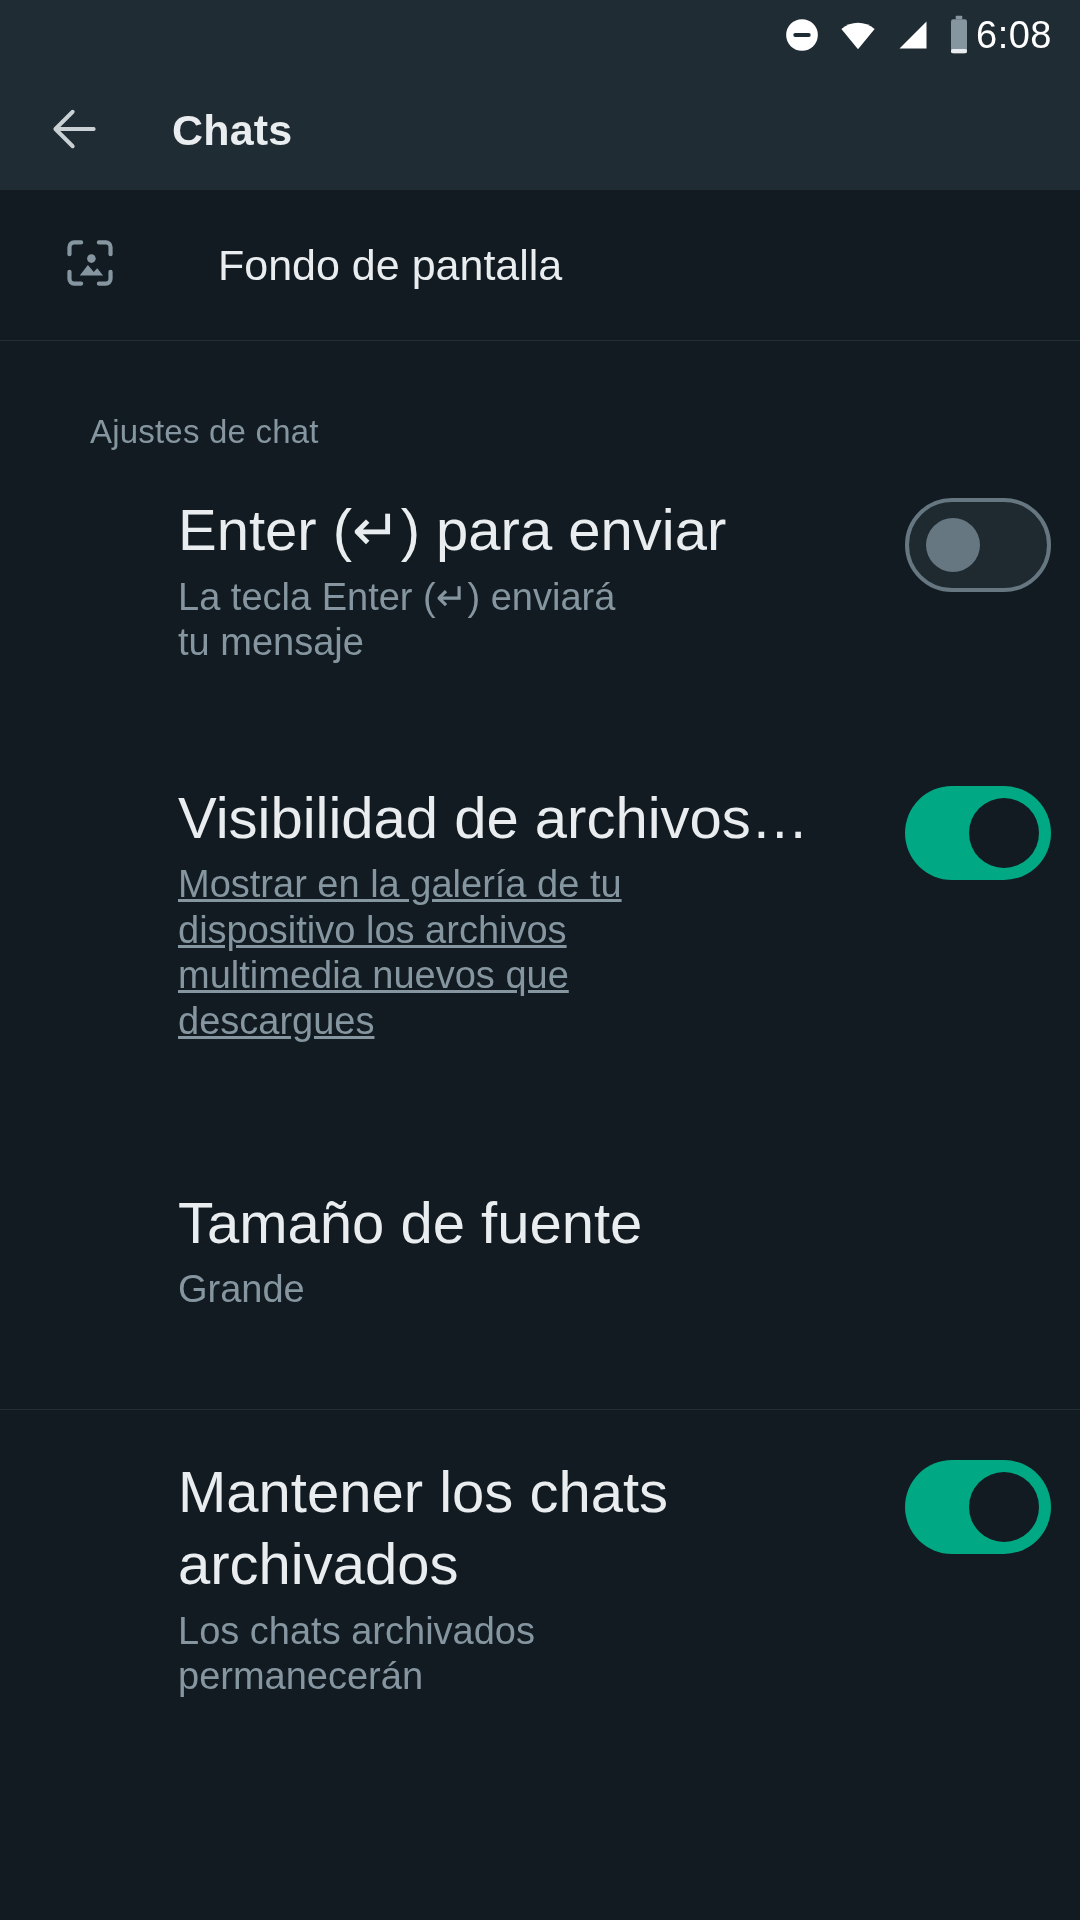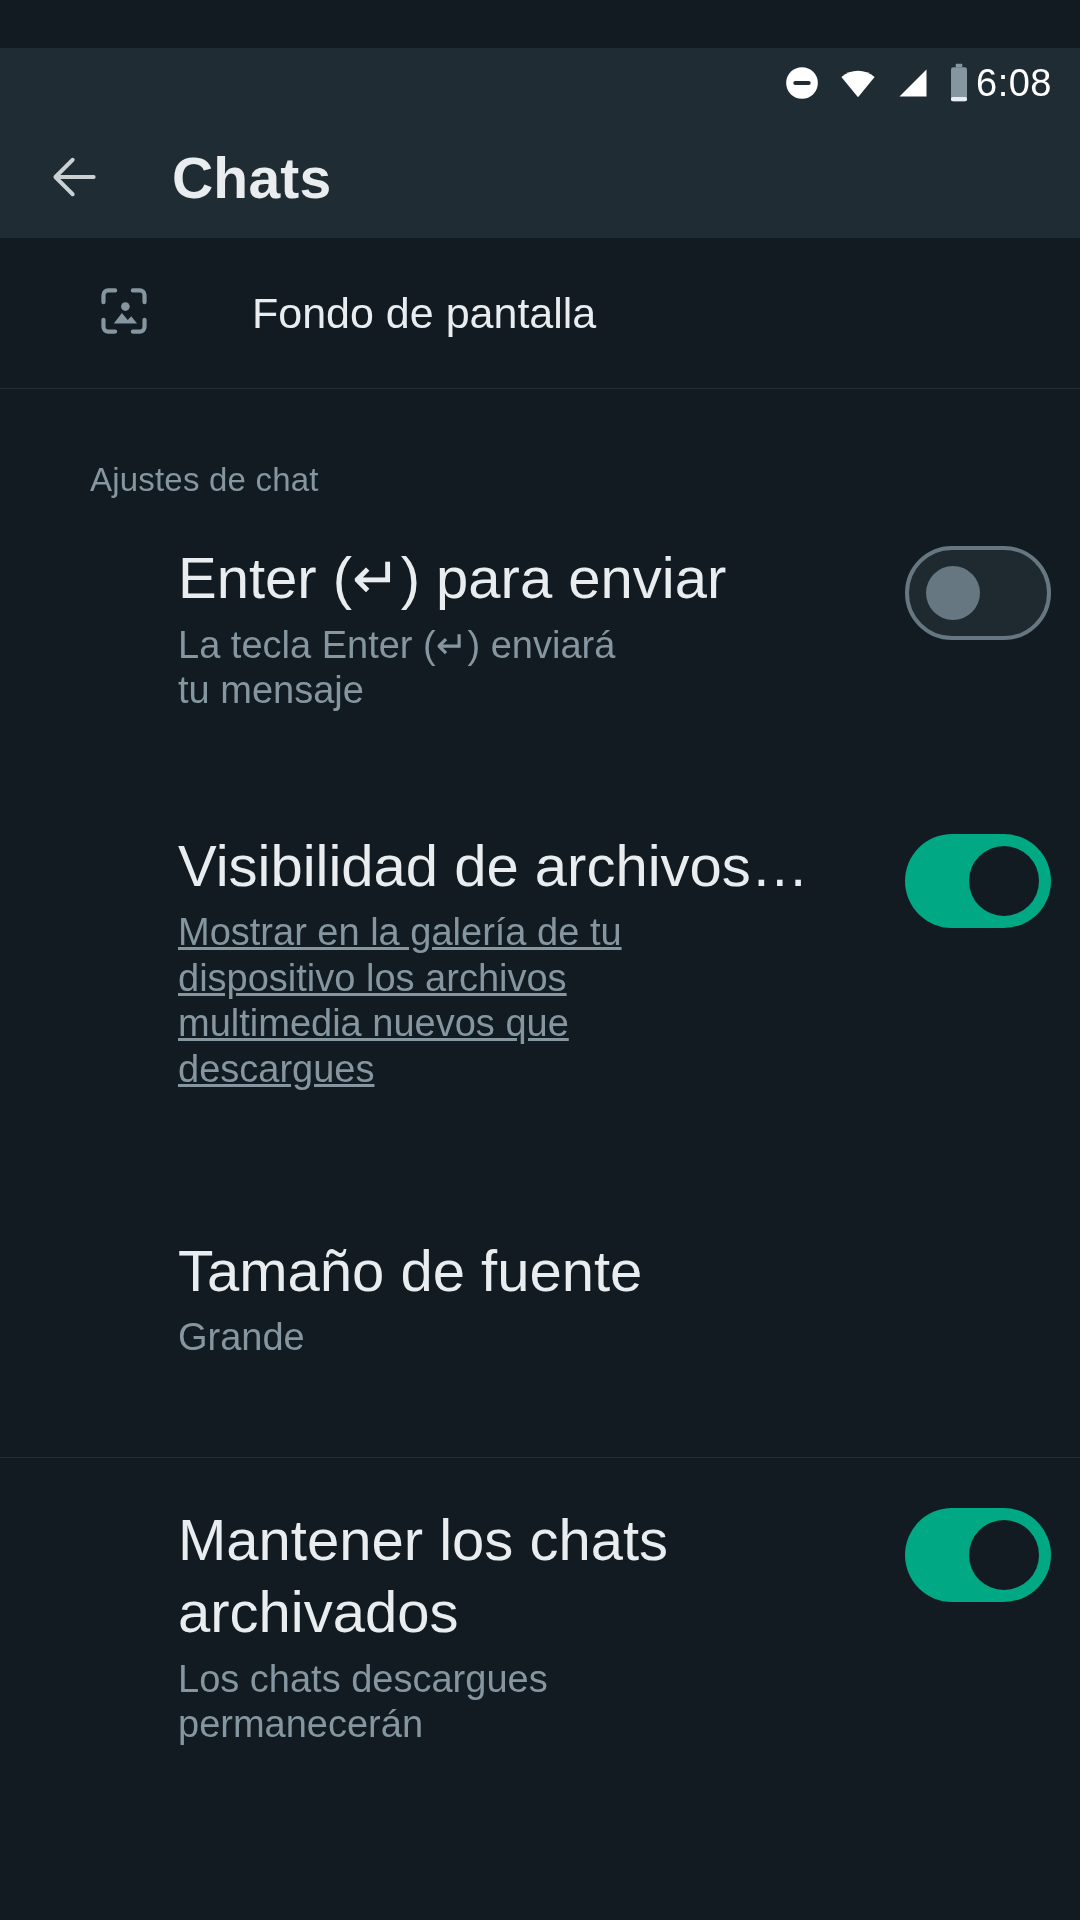"6:08" .status-bar { margin-top: 48px -> none }
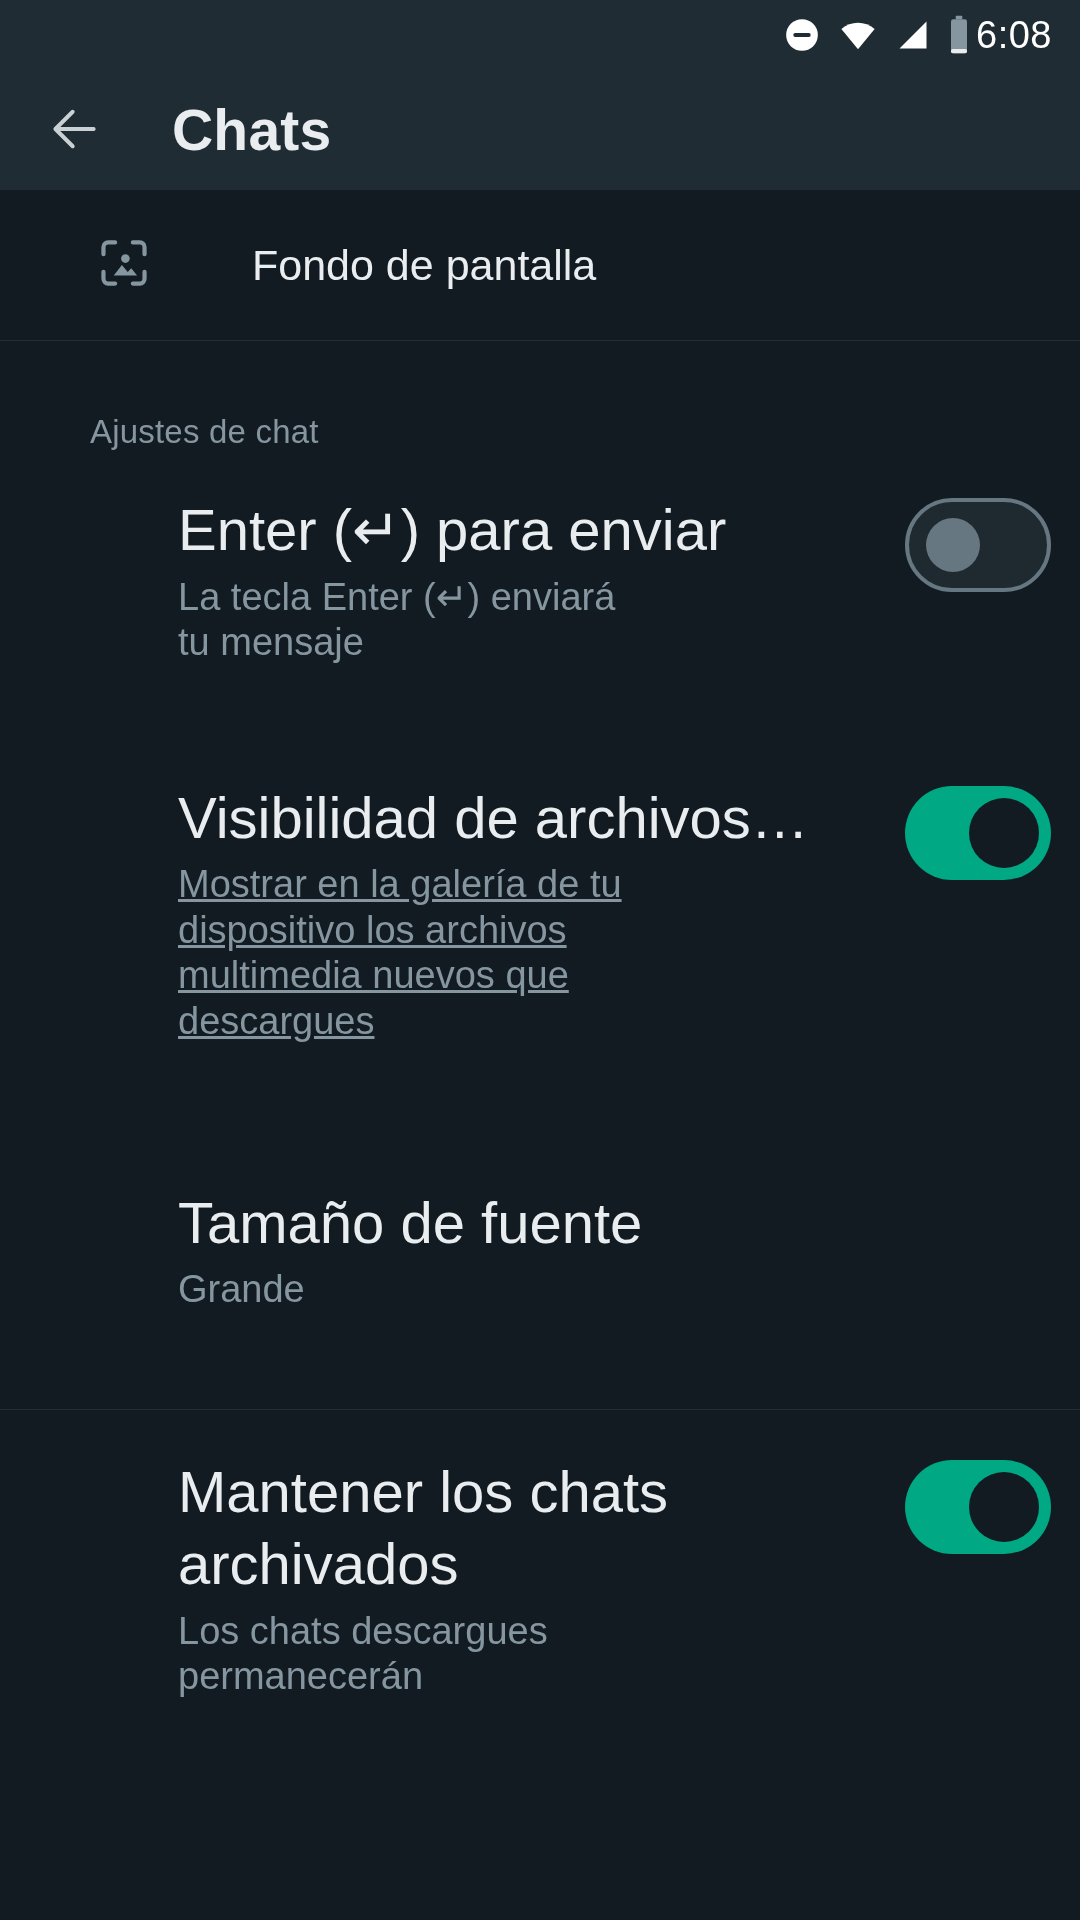"Chats" .app-bar-title { font-size: 57px -> 43px }
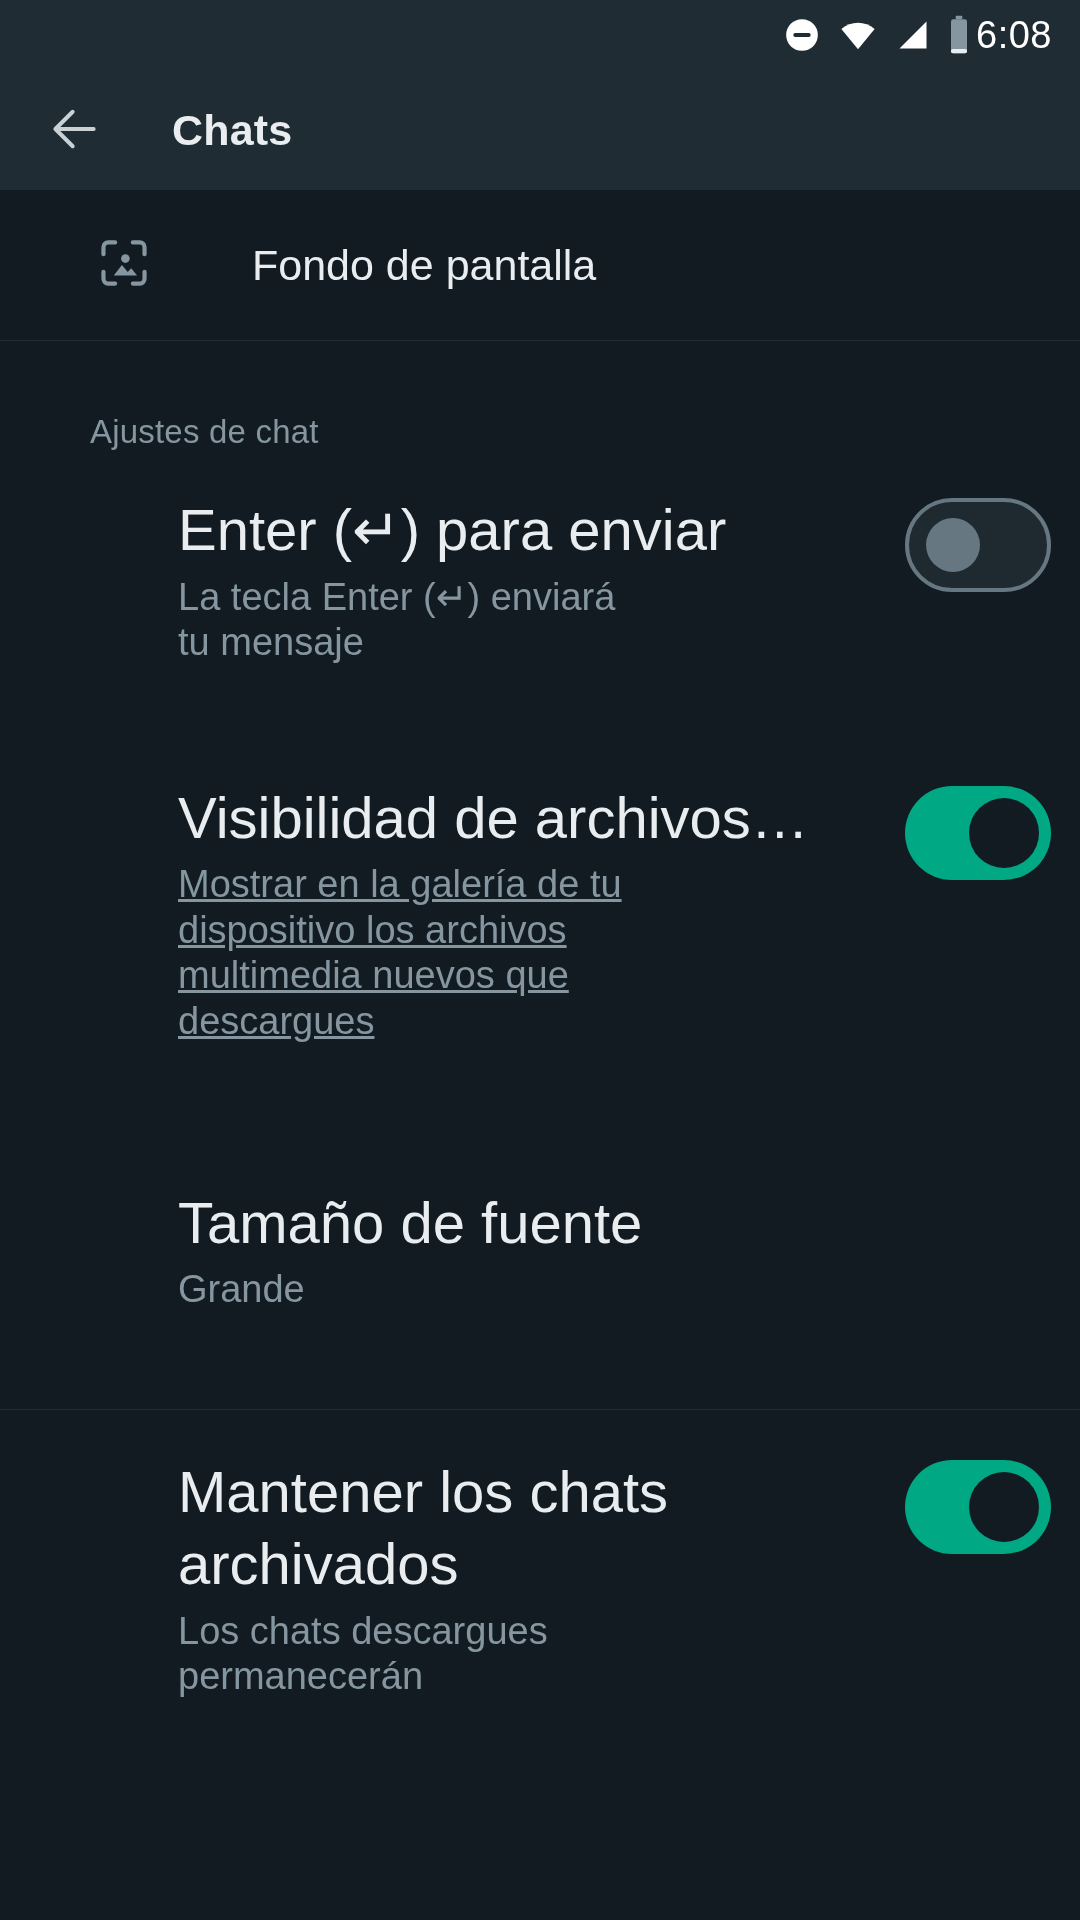"Fondo de pantalla" .wallpaper-row { margin-left: 34px -> none }
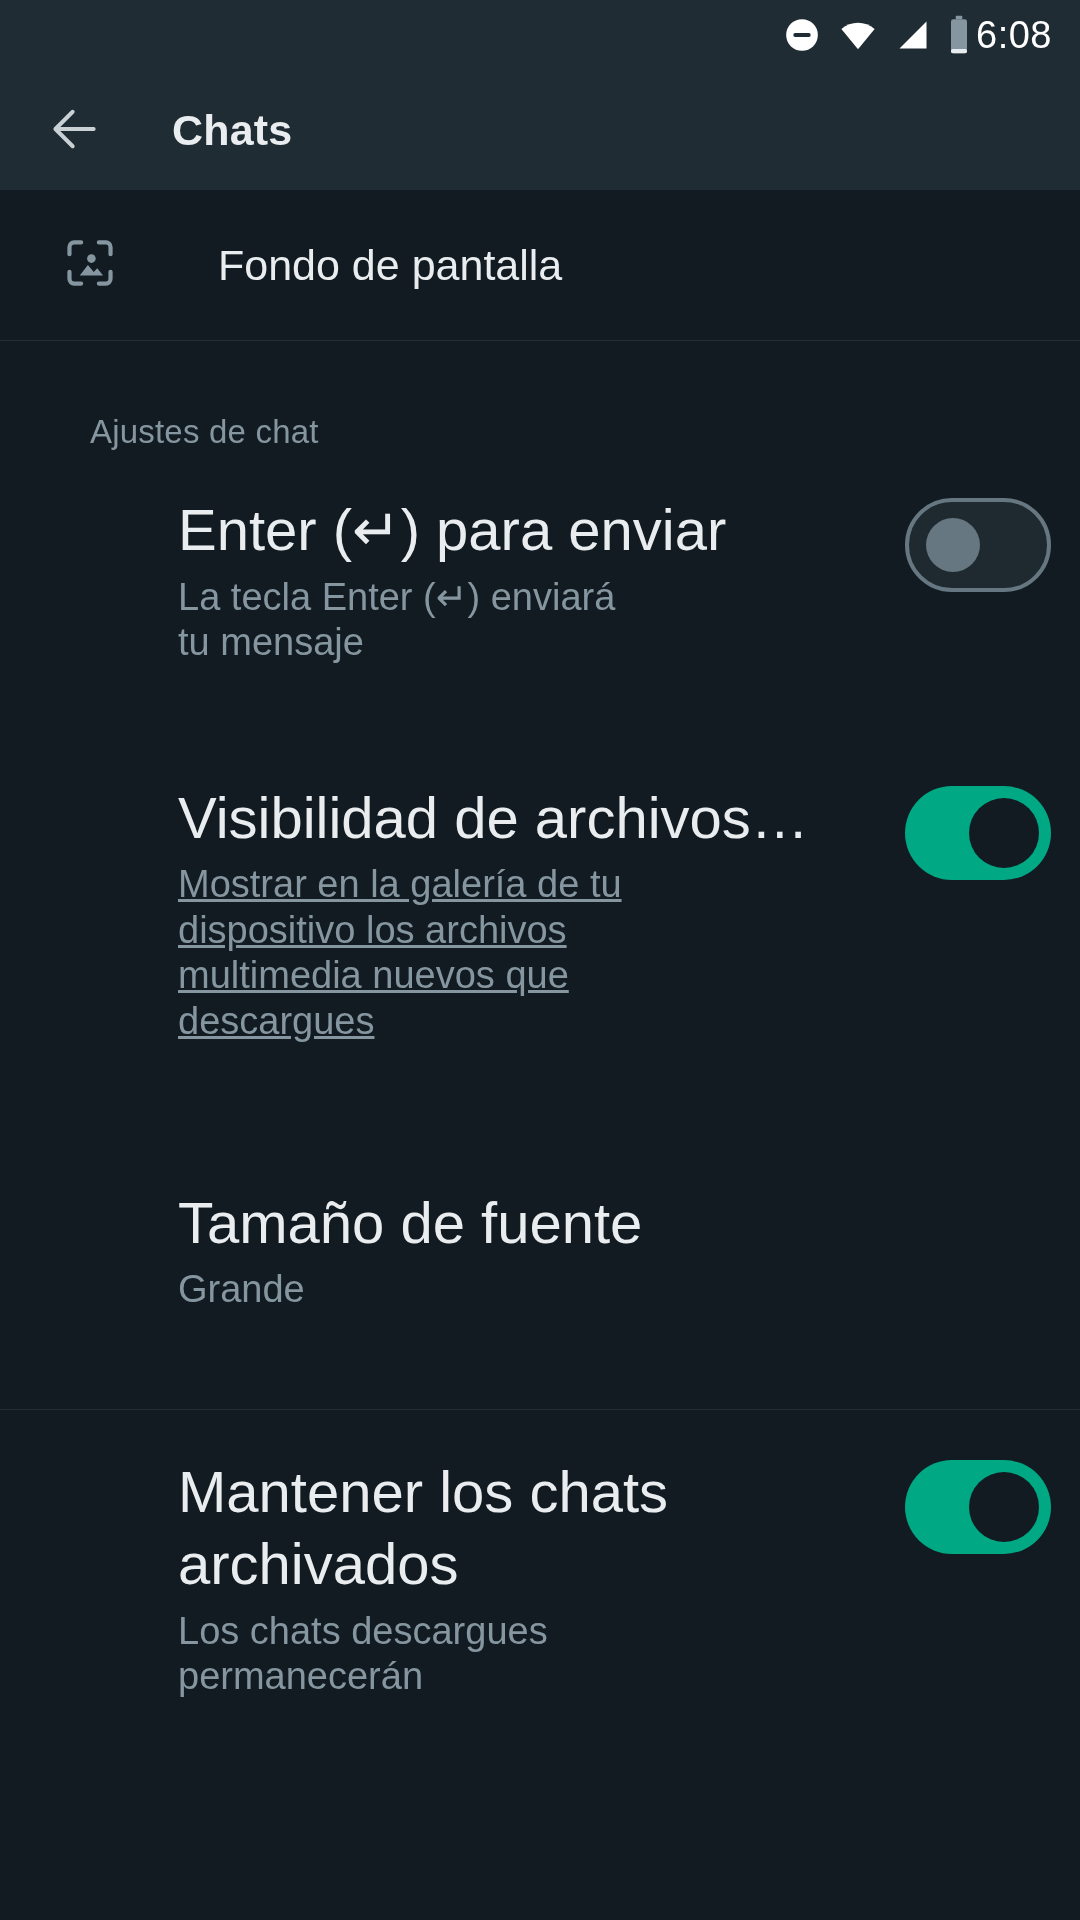"Los chats descargues permanecerán" div.setting-subtitle { text: descargues -> archivados }
